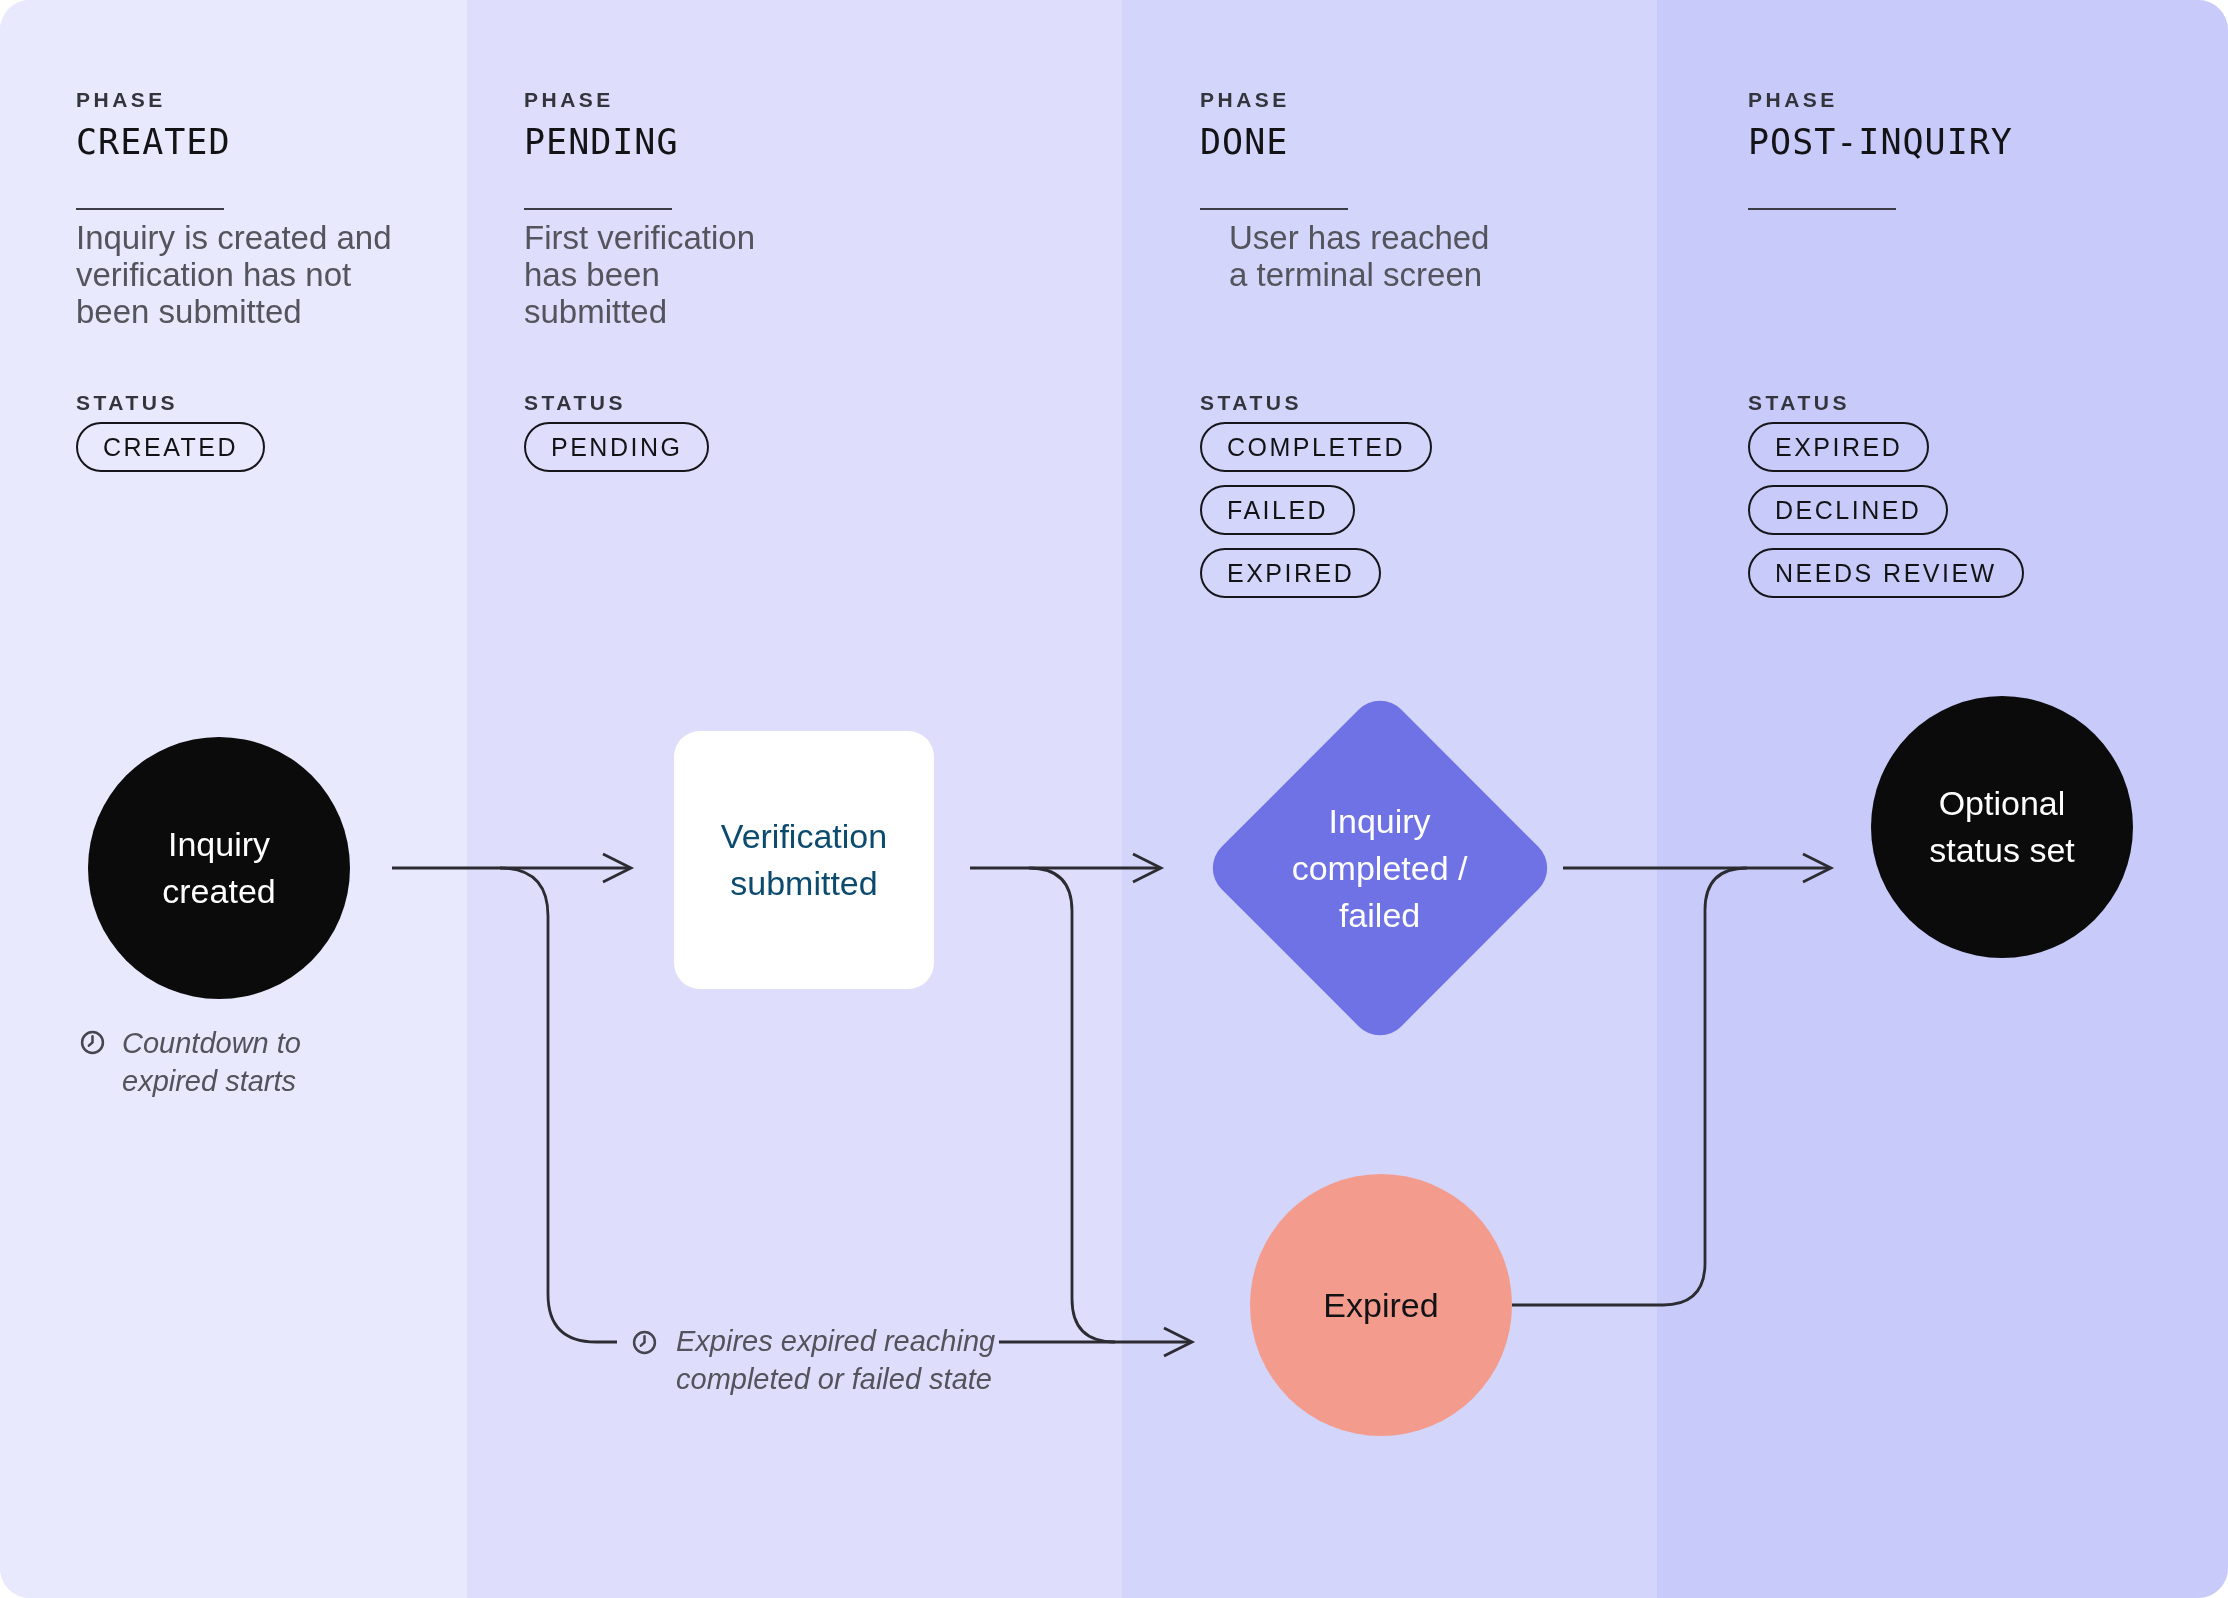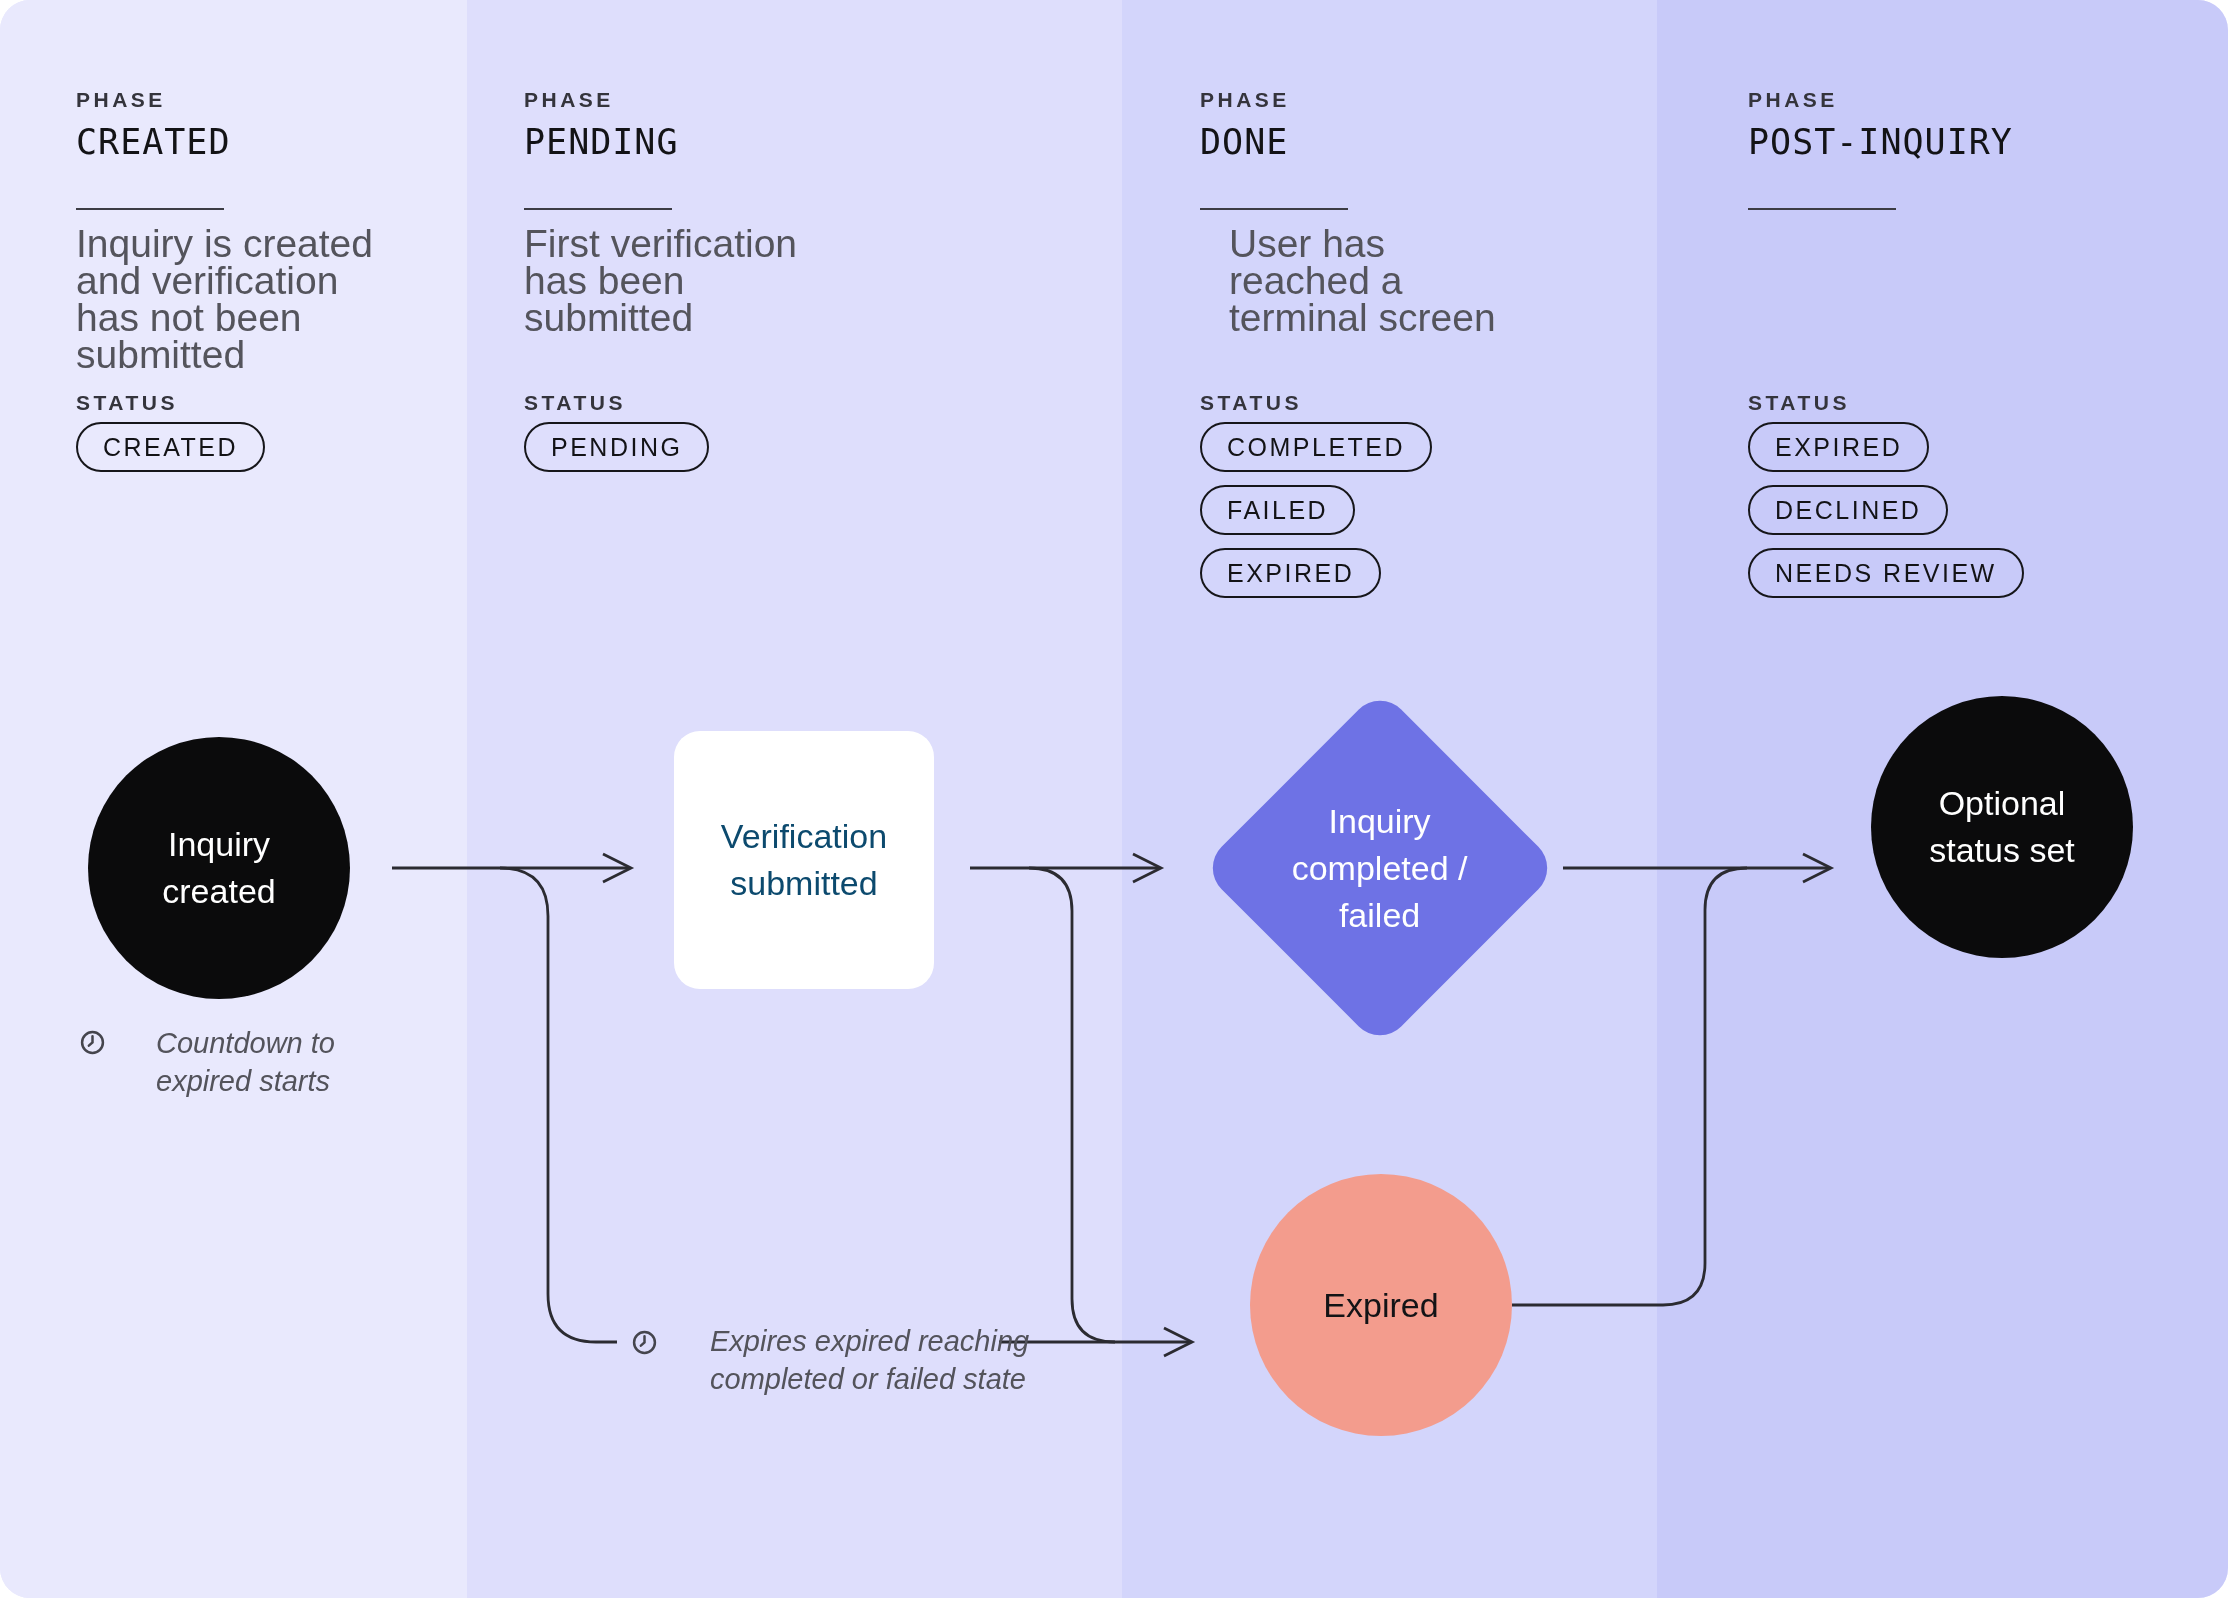"Inquiry is created and verification" .desc { font-size: 39px -> 33px; top: 225px -> 219px }
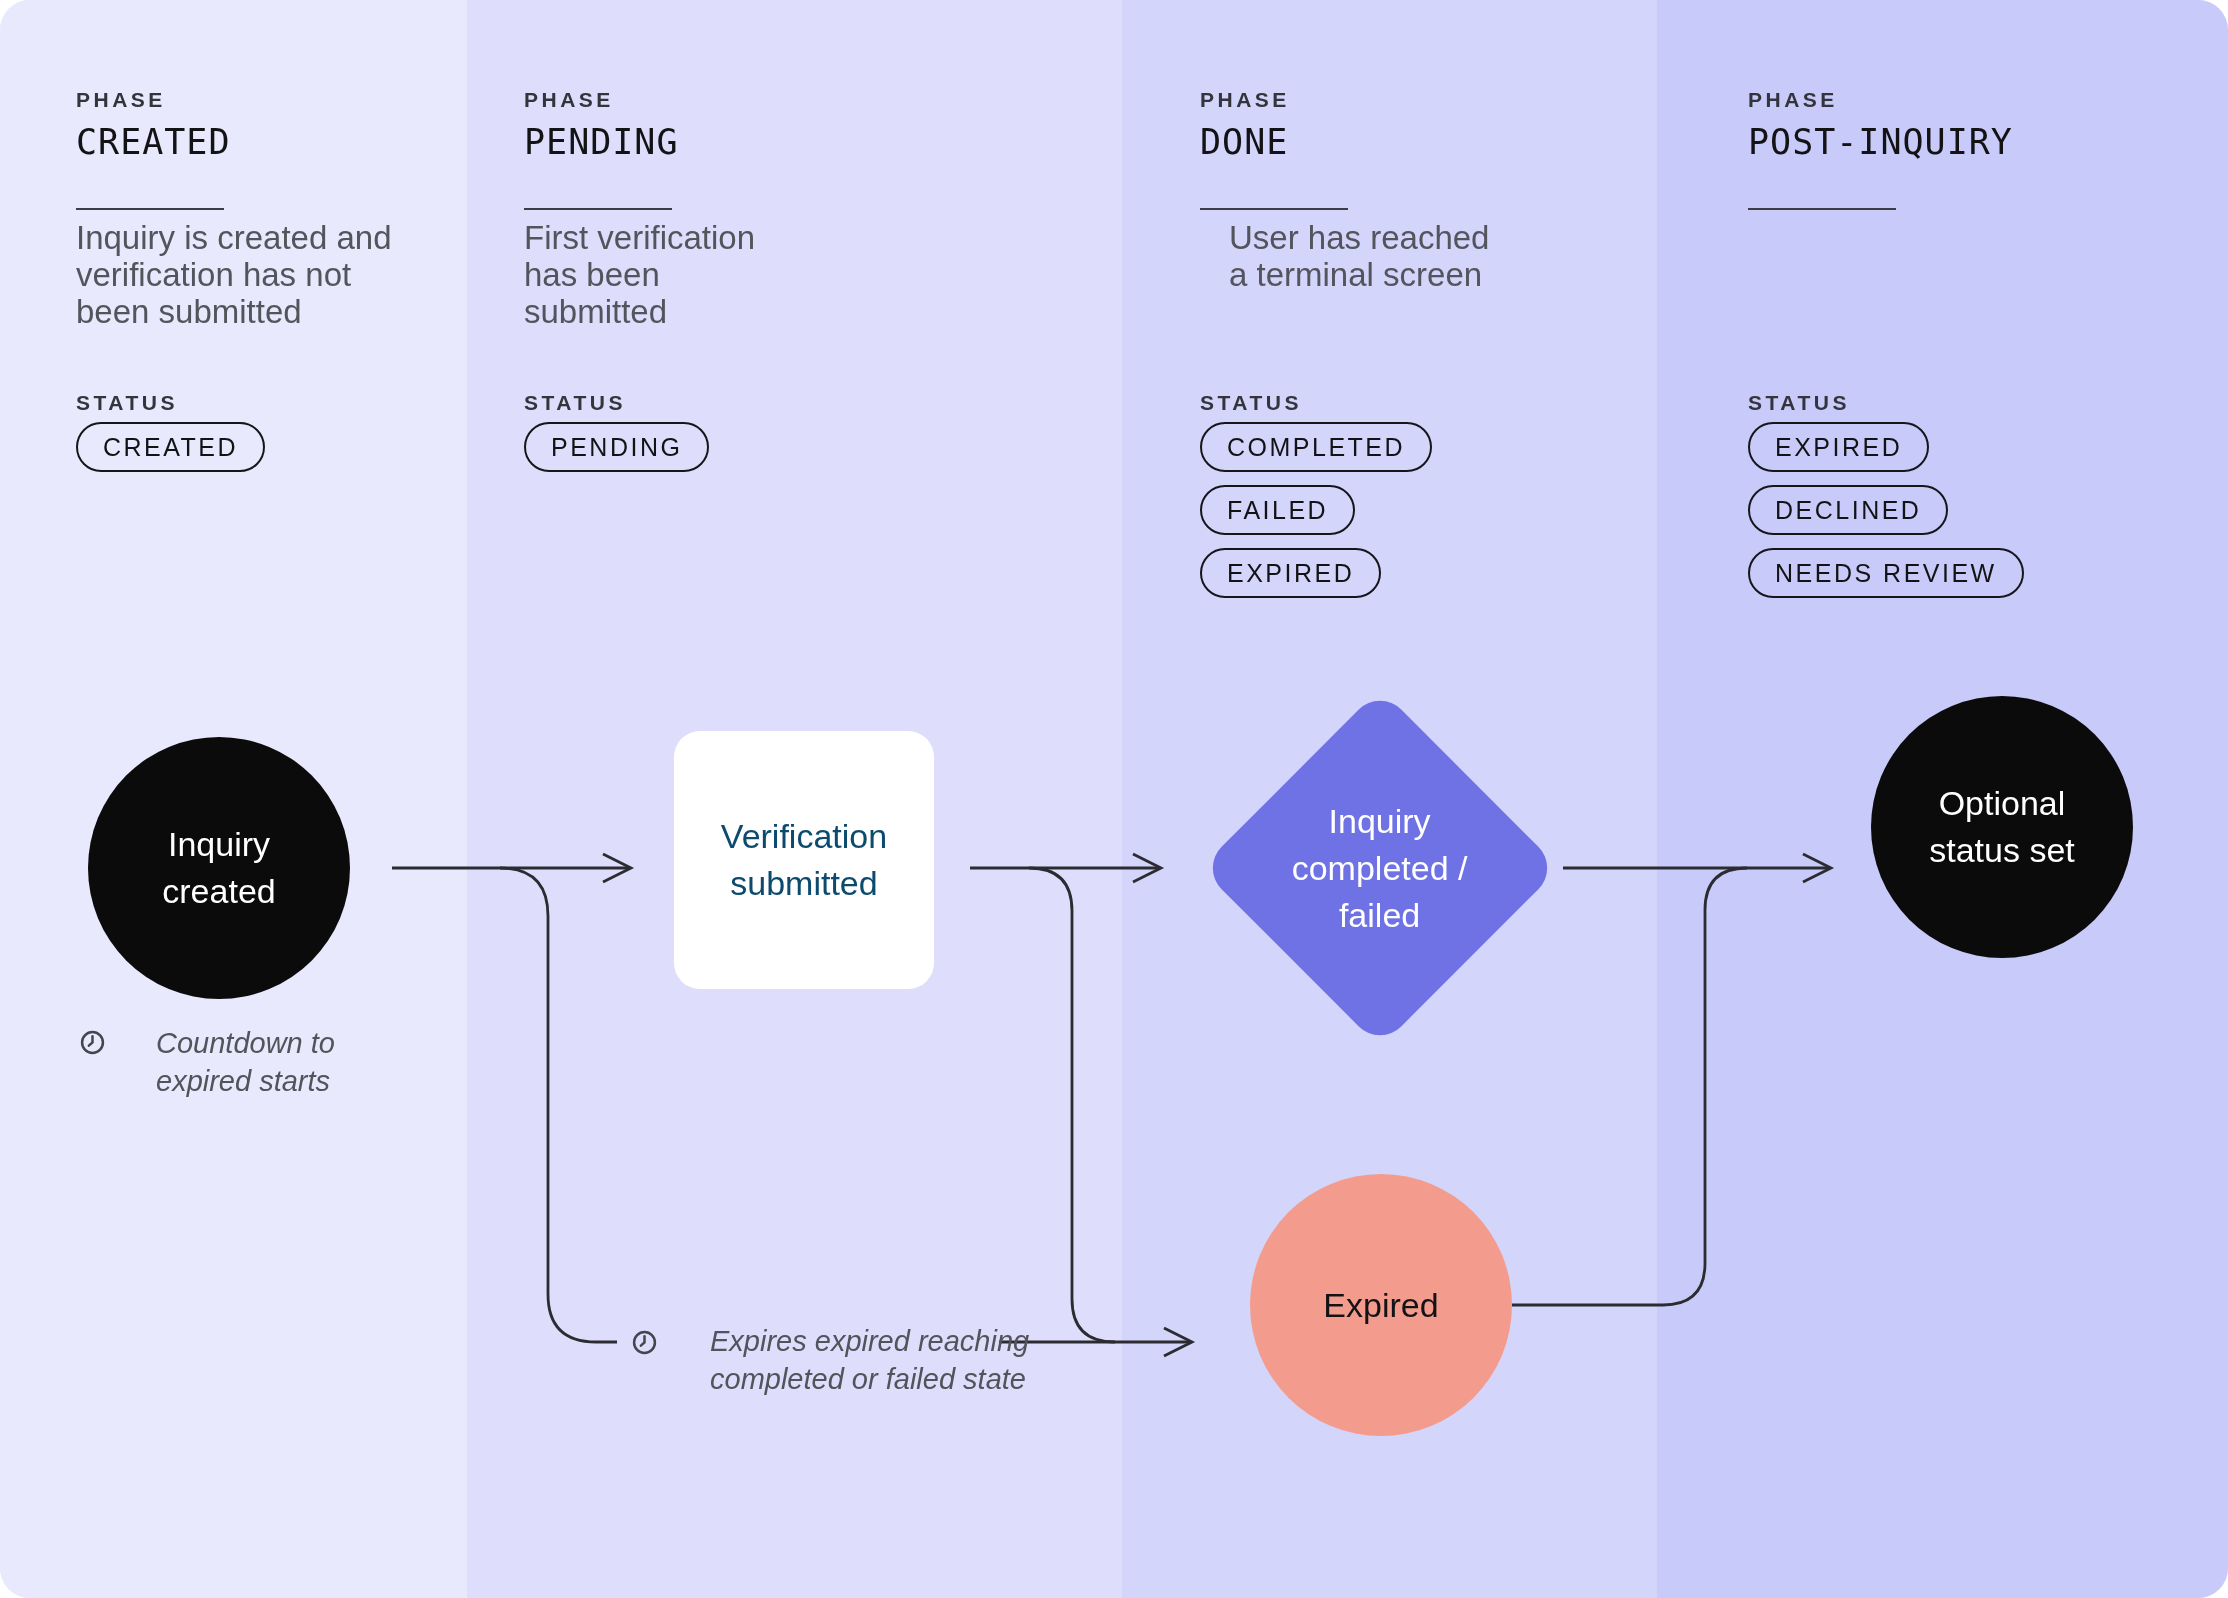"Countdown to" .annotation span { margin-left: 34px -> none }
